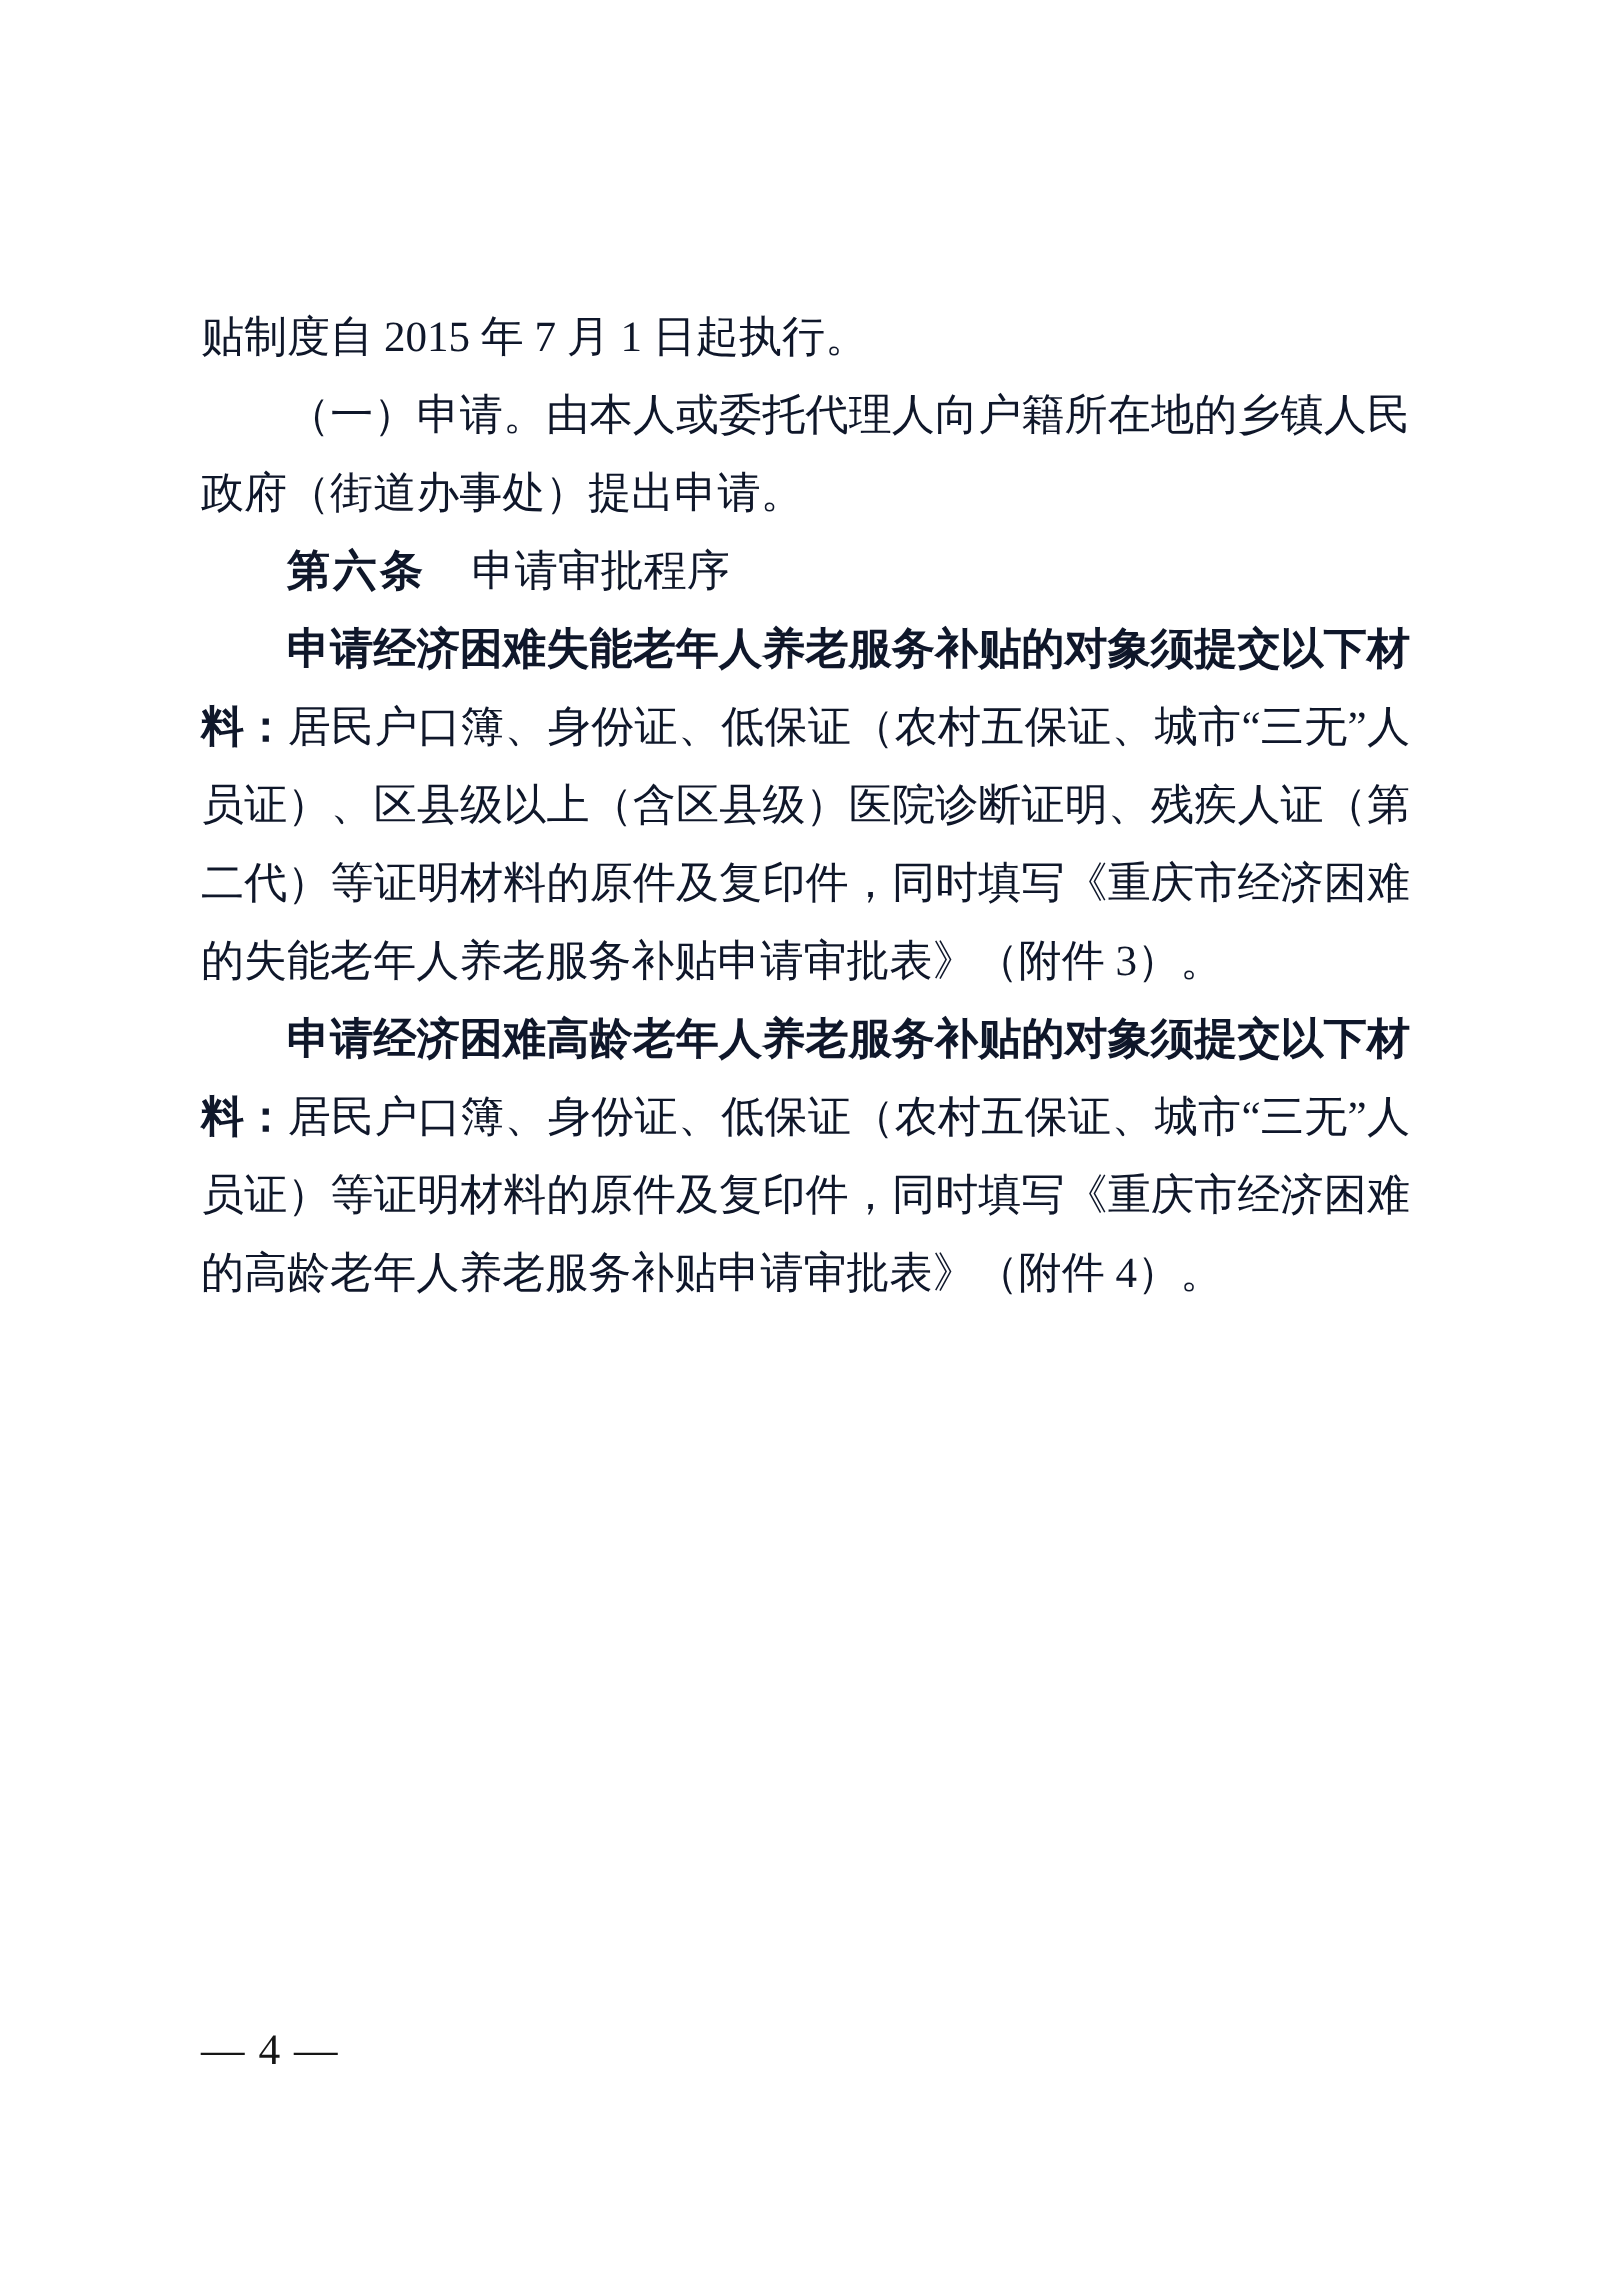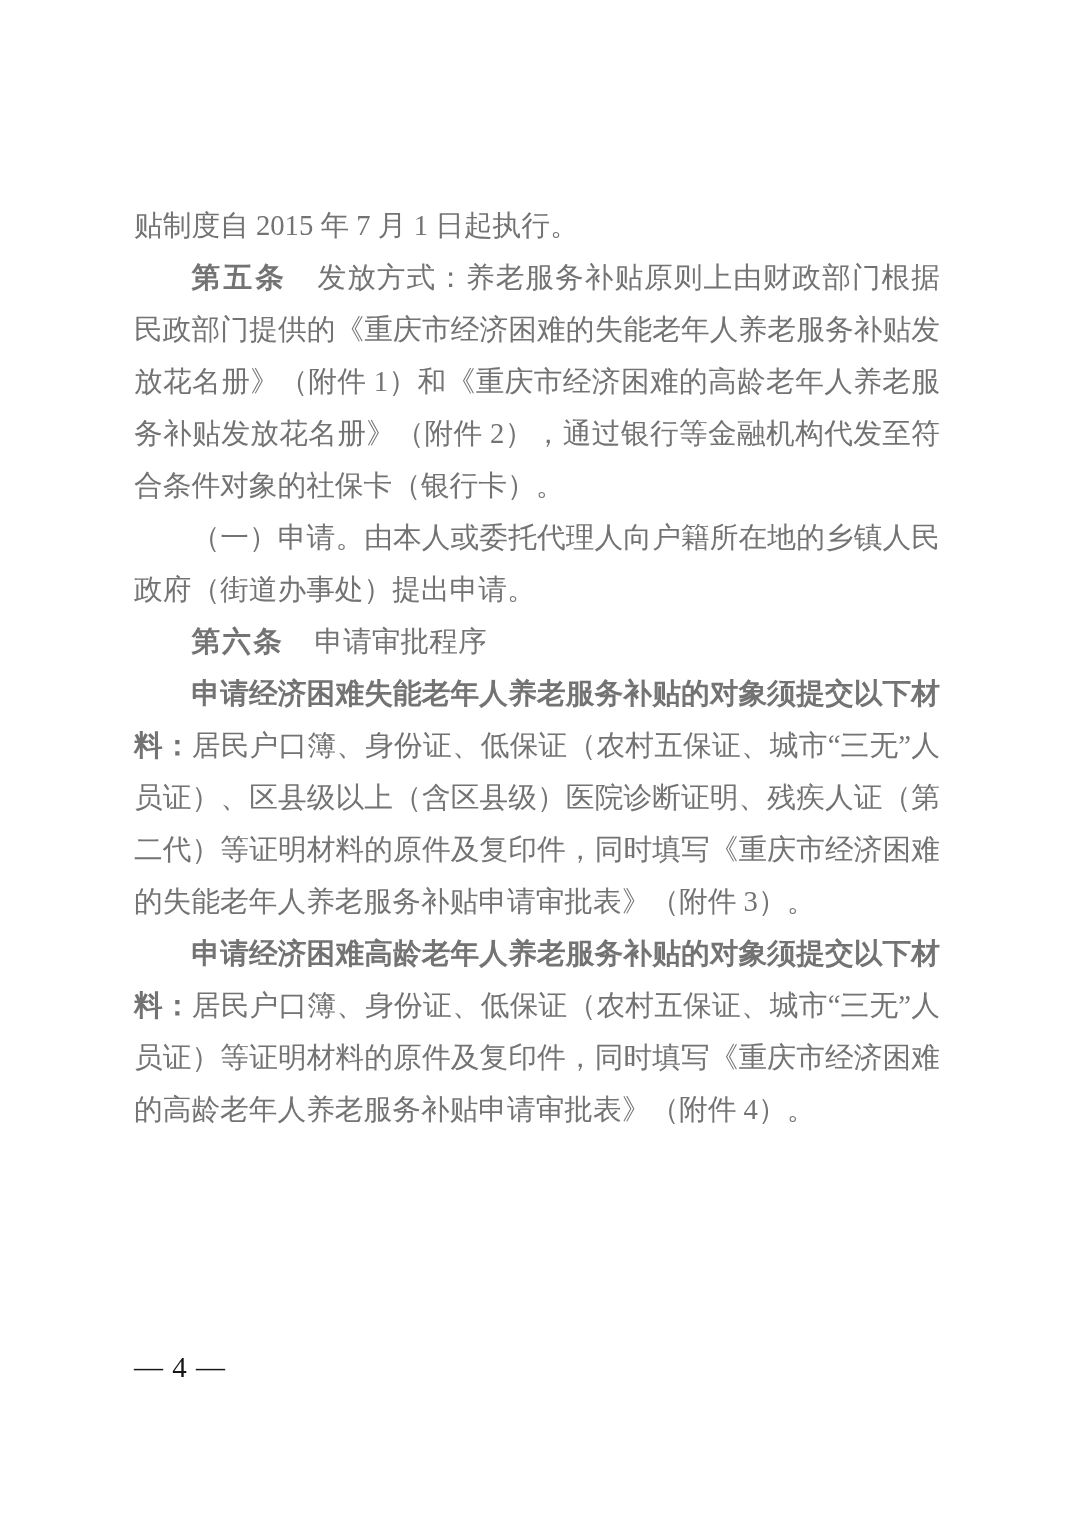"贴制度自 2015 年 7 月" .content { color: #737373 -> #0f172a }
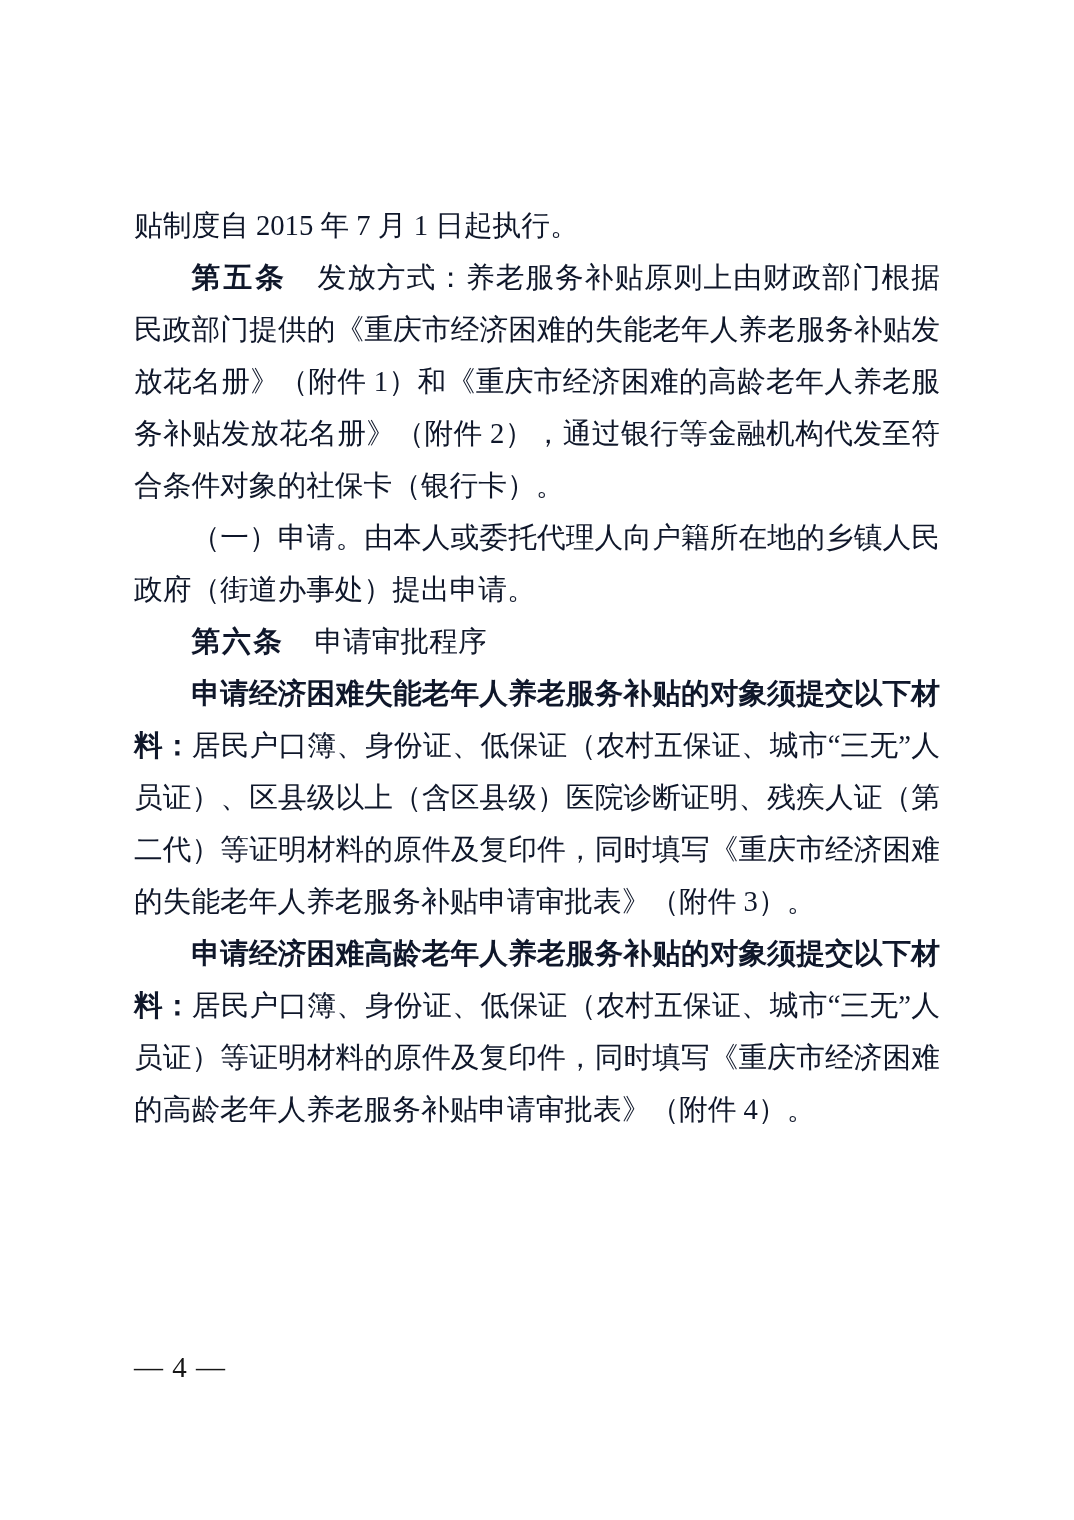"第五条" p.para { html: <p><span>第五条</span><span>发放方式：养老服务补贴原则上由财政部门根据民政部门提供的《重庆市经济困难的失能老年人养老服务补贴发放花名册》（附件 1）和《重庆市经济困难的高龄老年人养老服务补贴发放花名册》（附件 2），通过银行等金融机构代发至符合条件对象的社保卡（银行卡）。</span></p> -> none }
